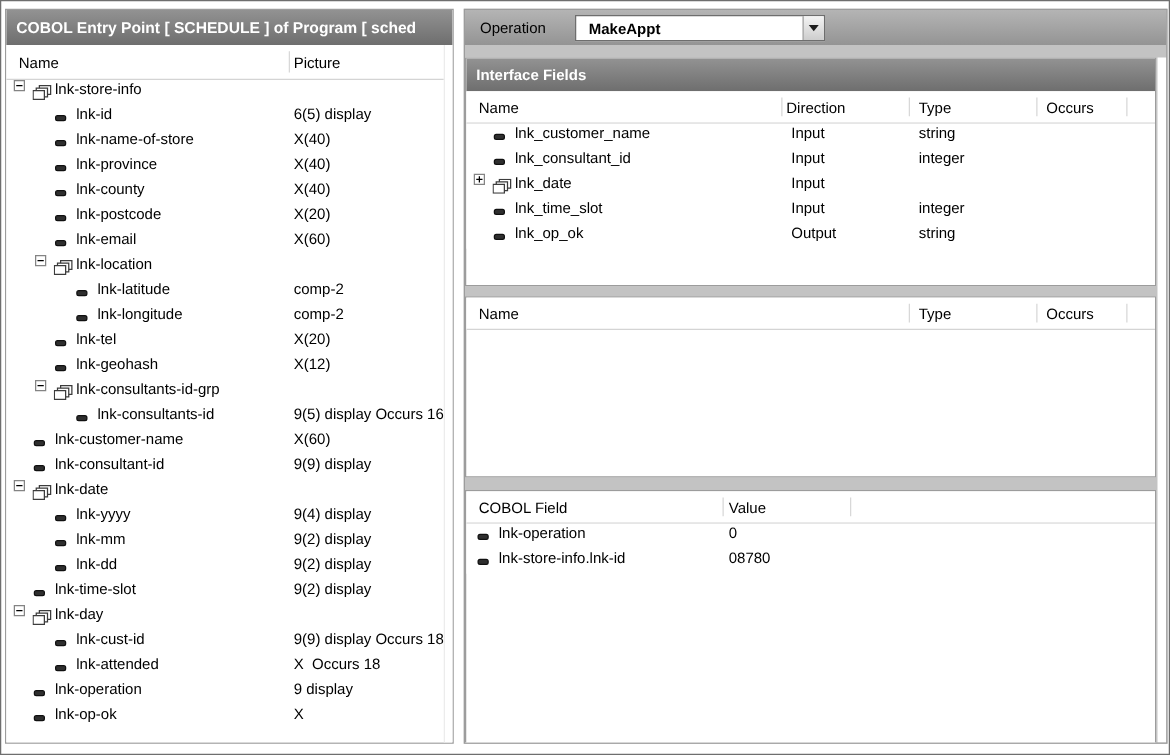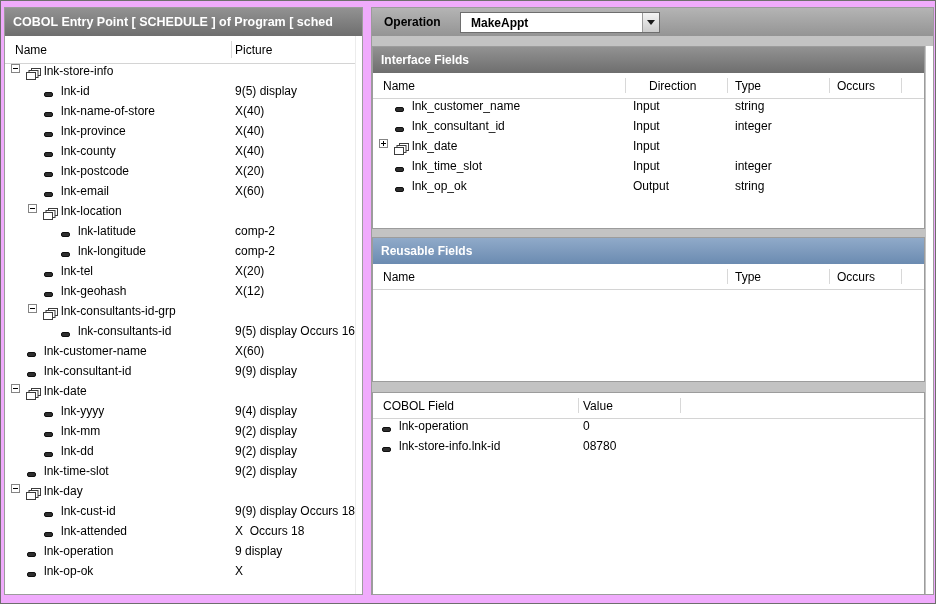"COBOL Entry Point [ SCHEDULE" .app { background: #f0abfc -> #ffffff }
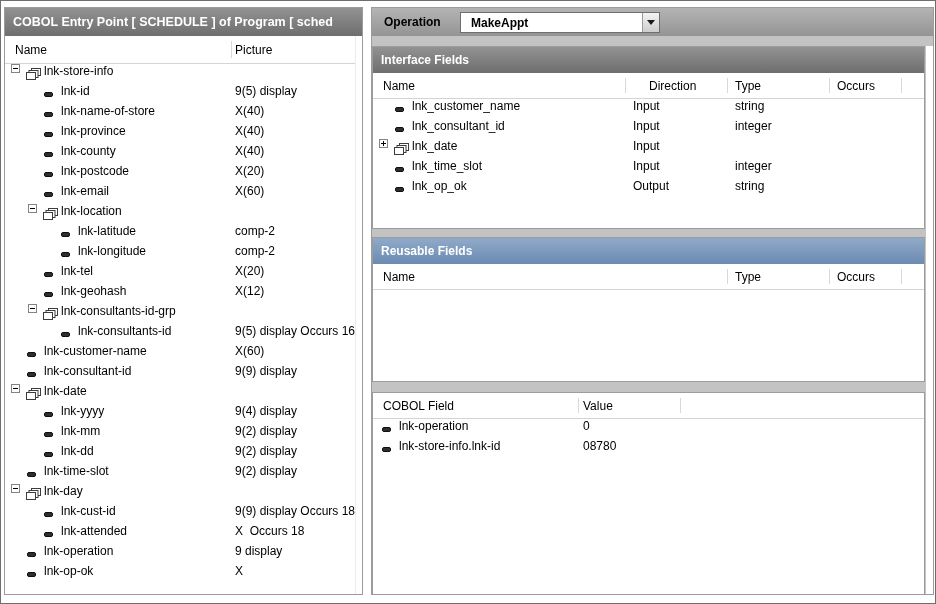"Operation" .op-label { font-weight: bold -> normal }
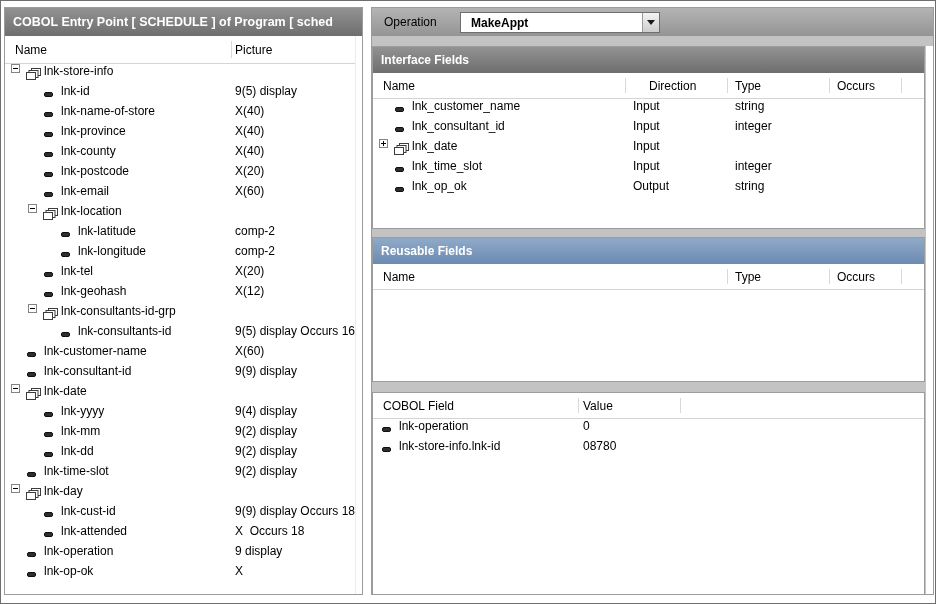"9(5) display" span.cell-pic { text: 9 -> 6 }
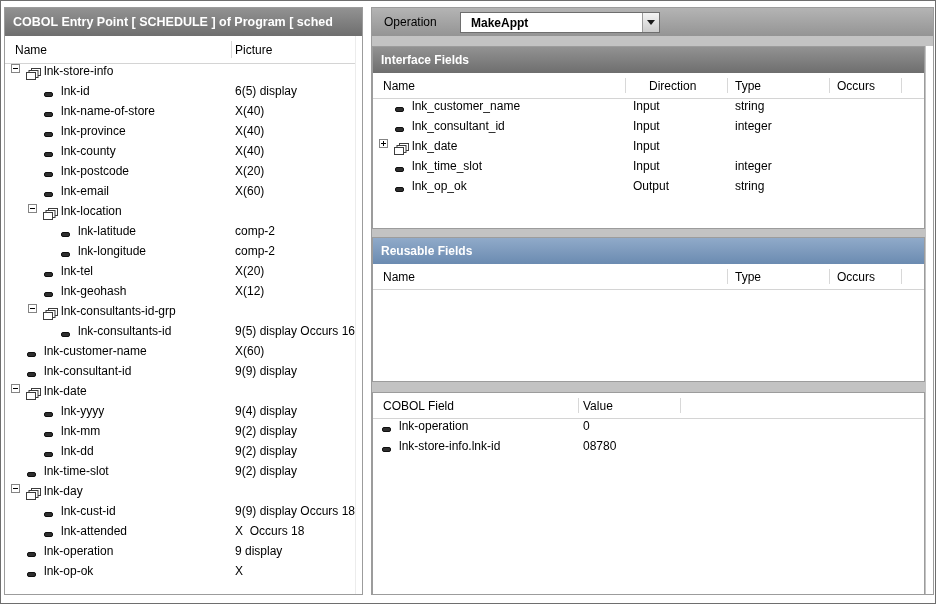"Direction" span.ch { left: 276px -> 256px }
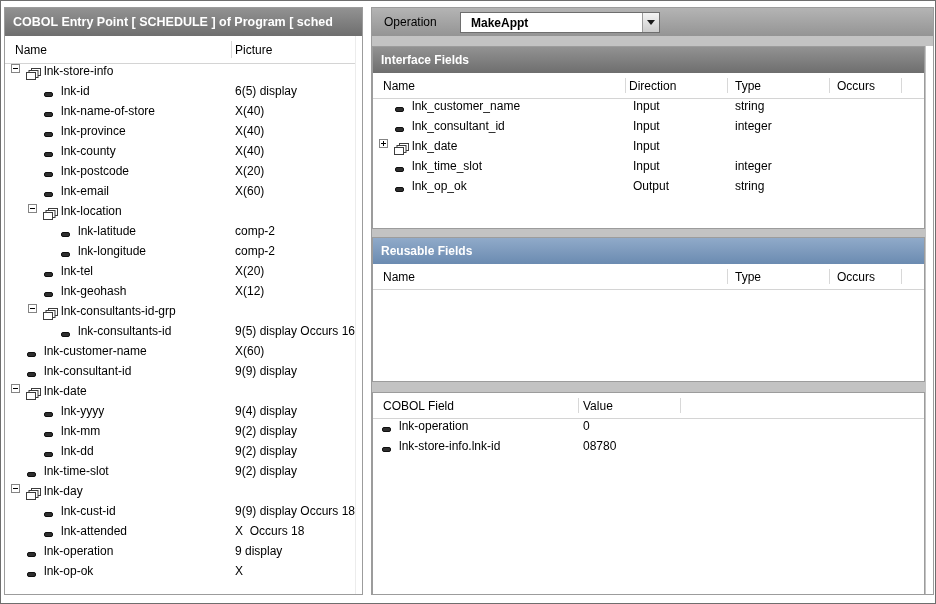"Reusable Fields" div.sec-header { html: <div> <span>Reusable Fields</span> </div> -> none }
